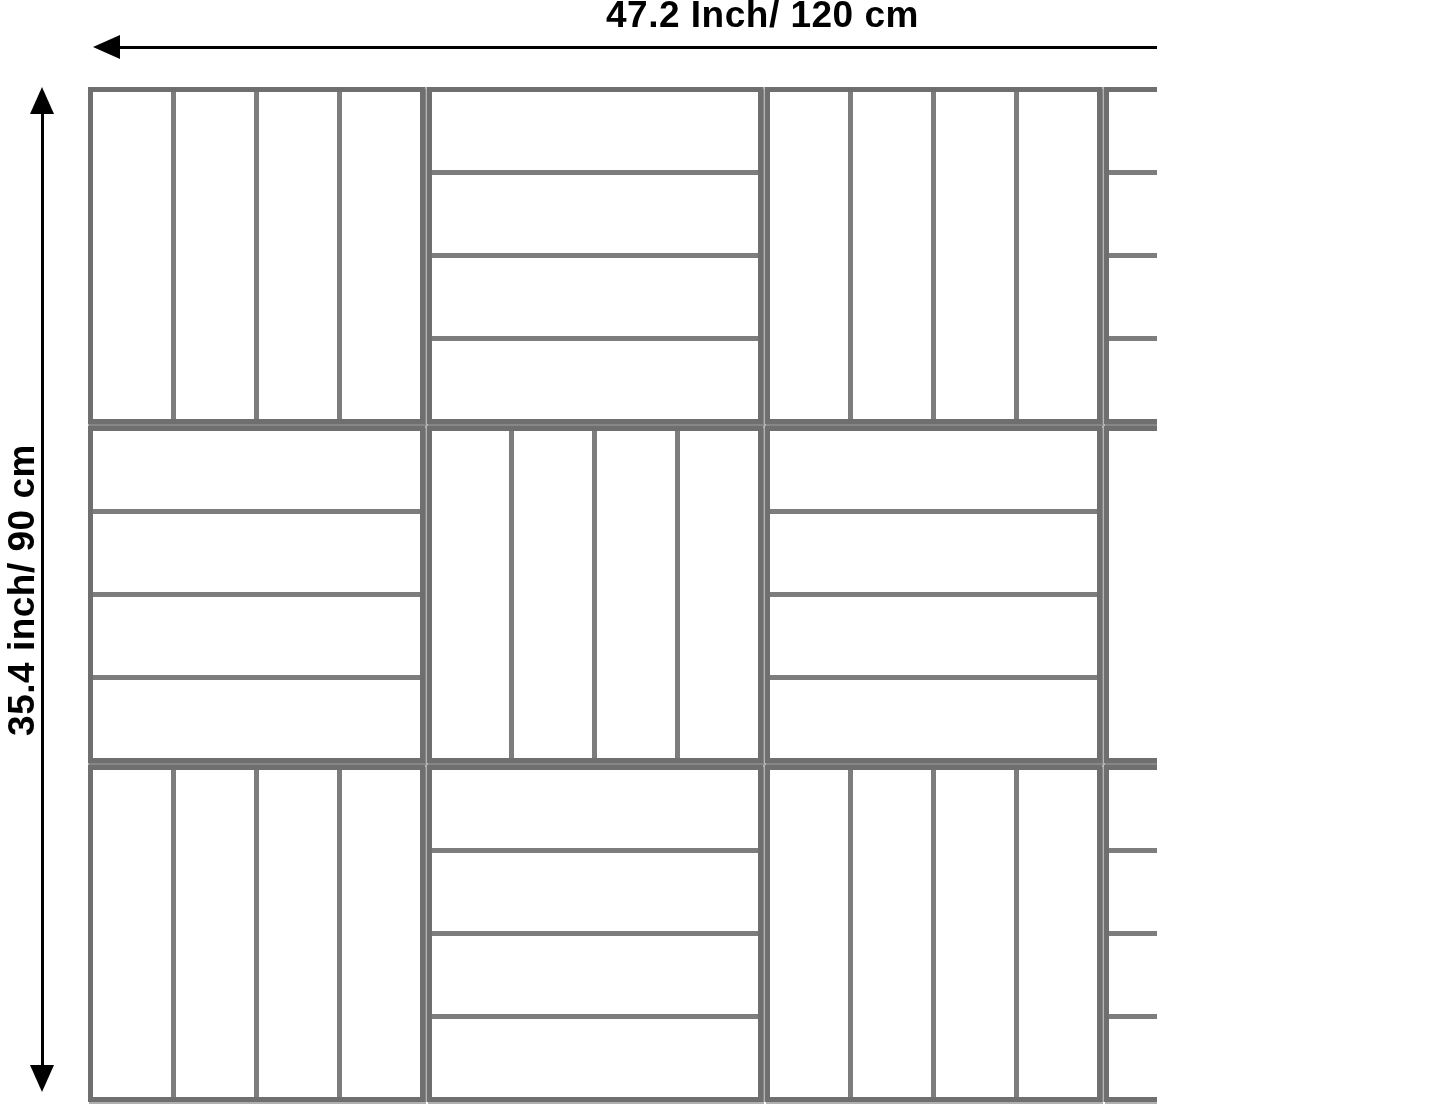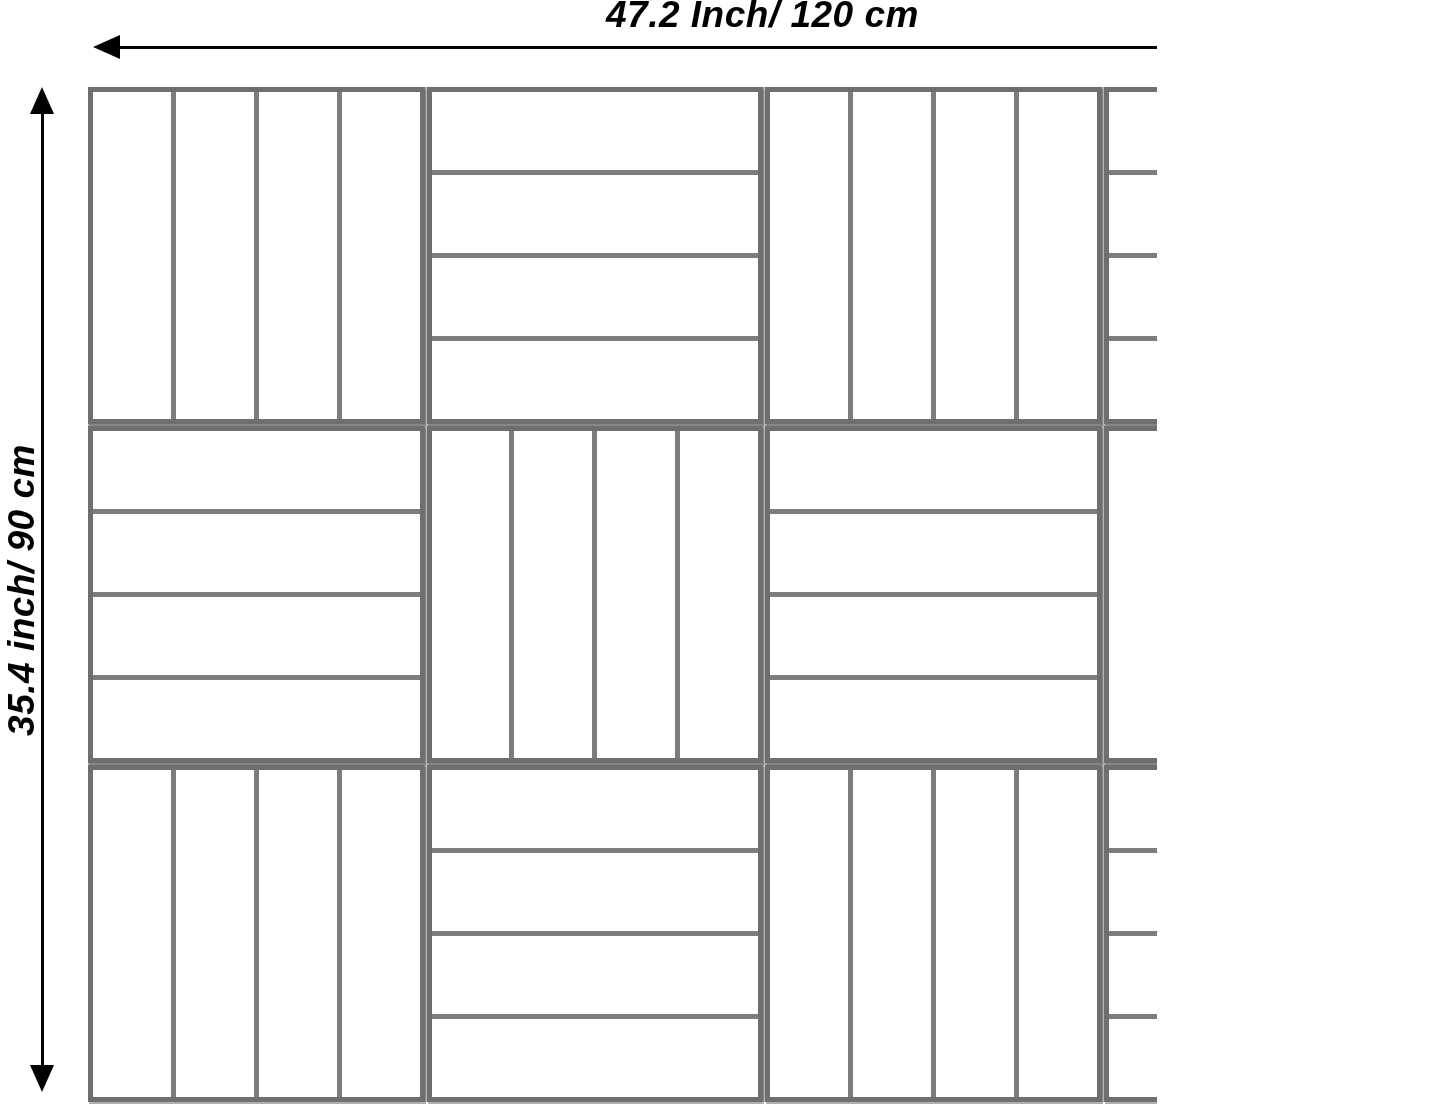"47.2 Inch/ 120 cm" .canvas { font-style: italic -> none }
